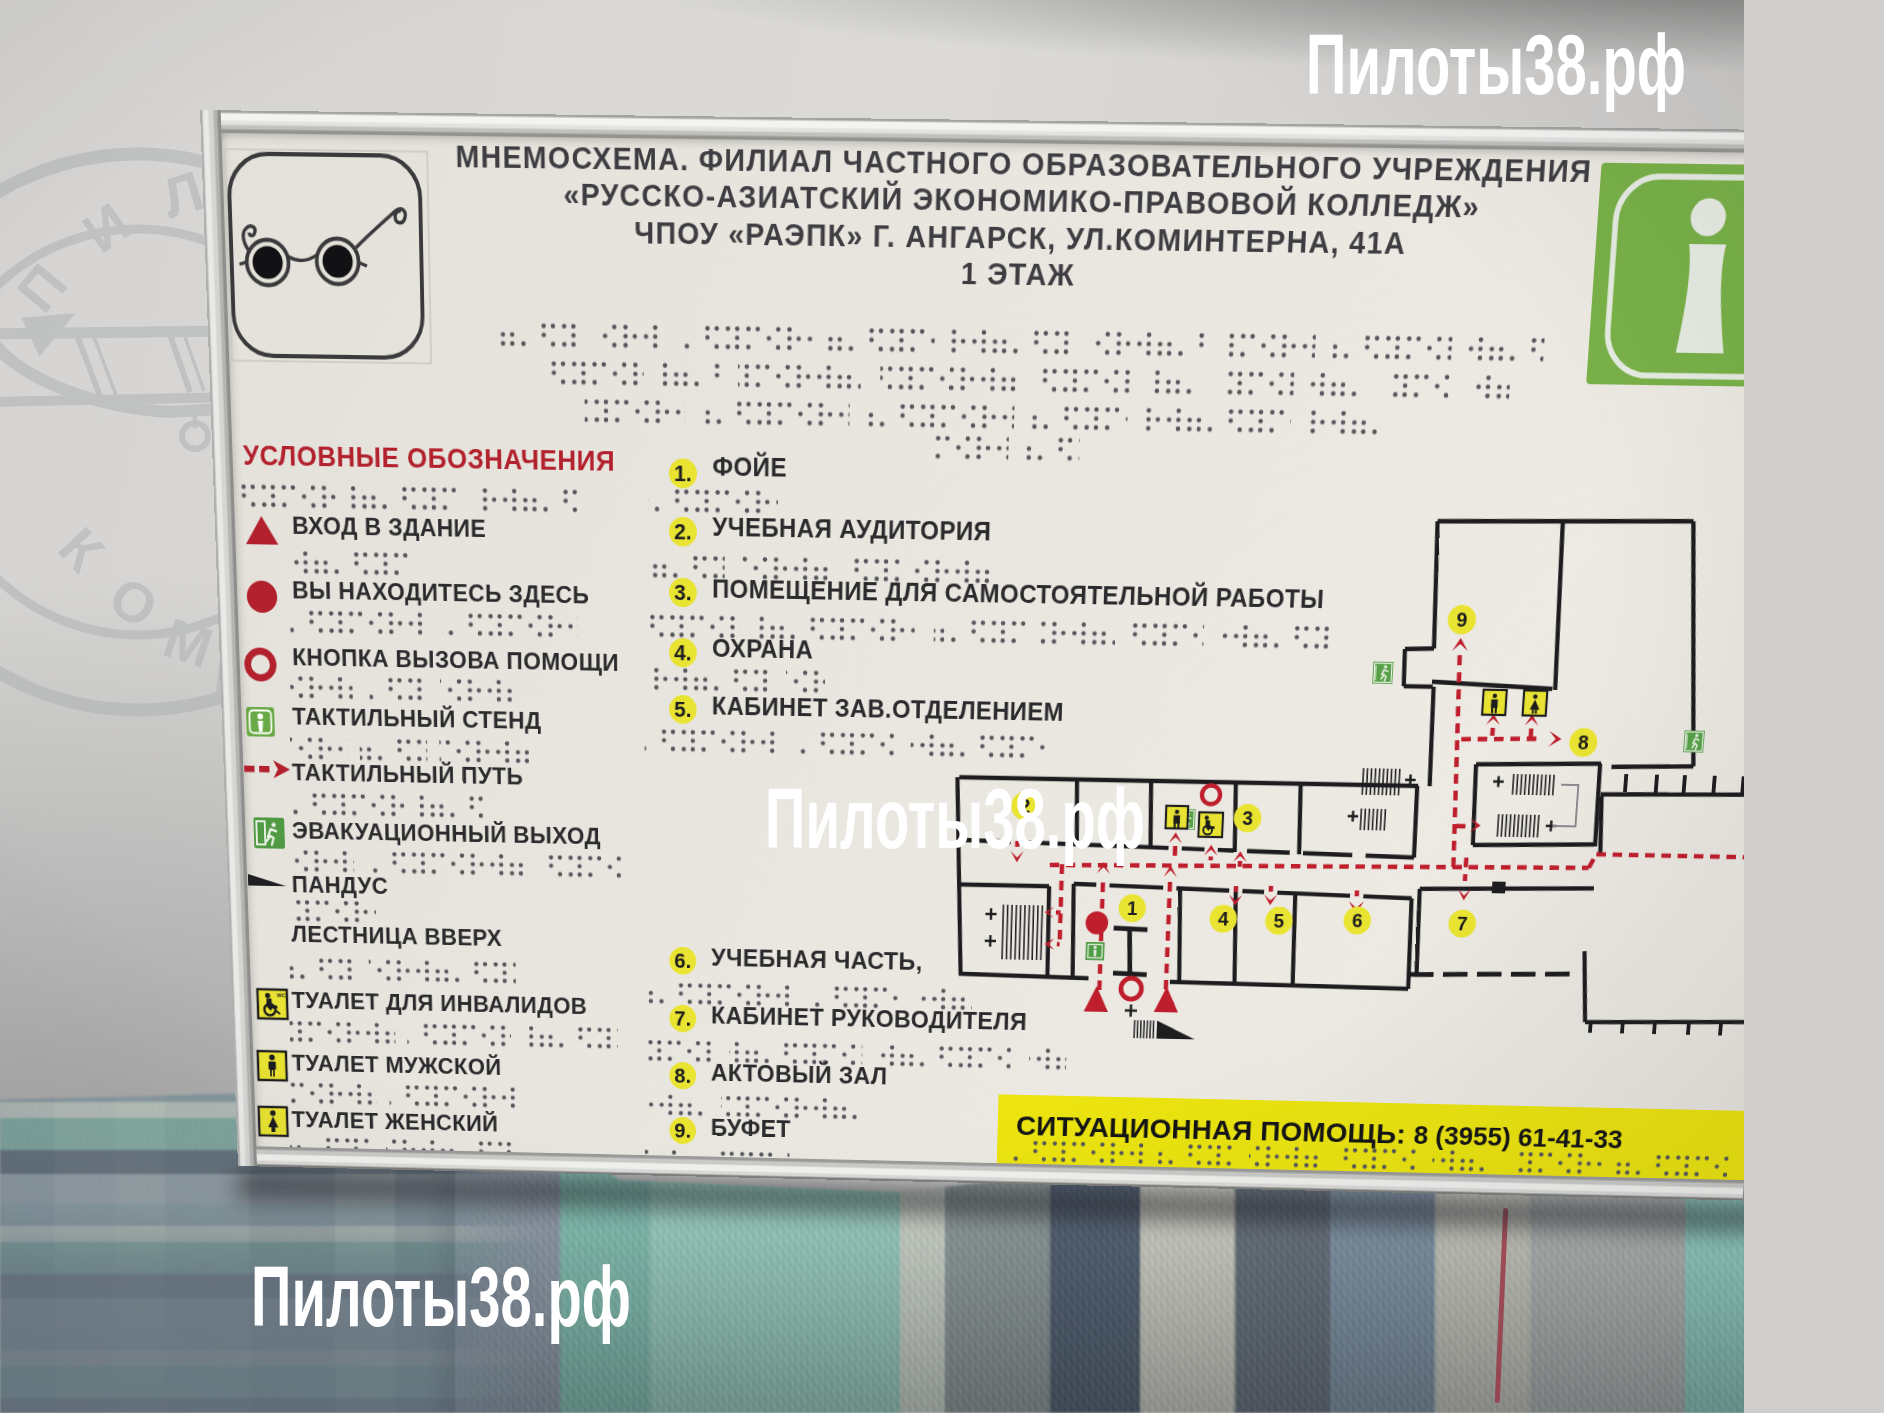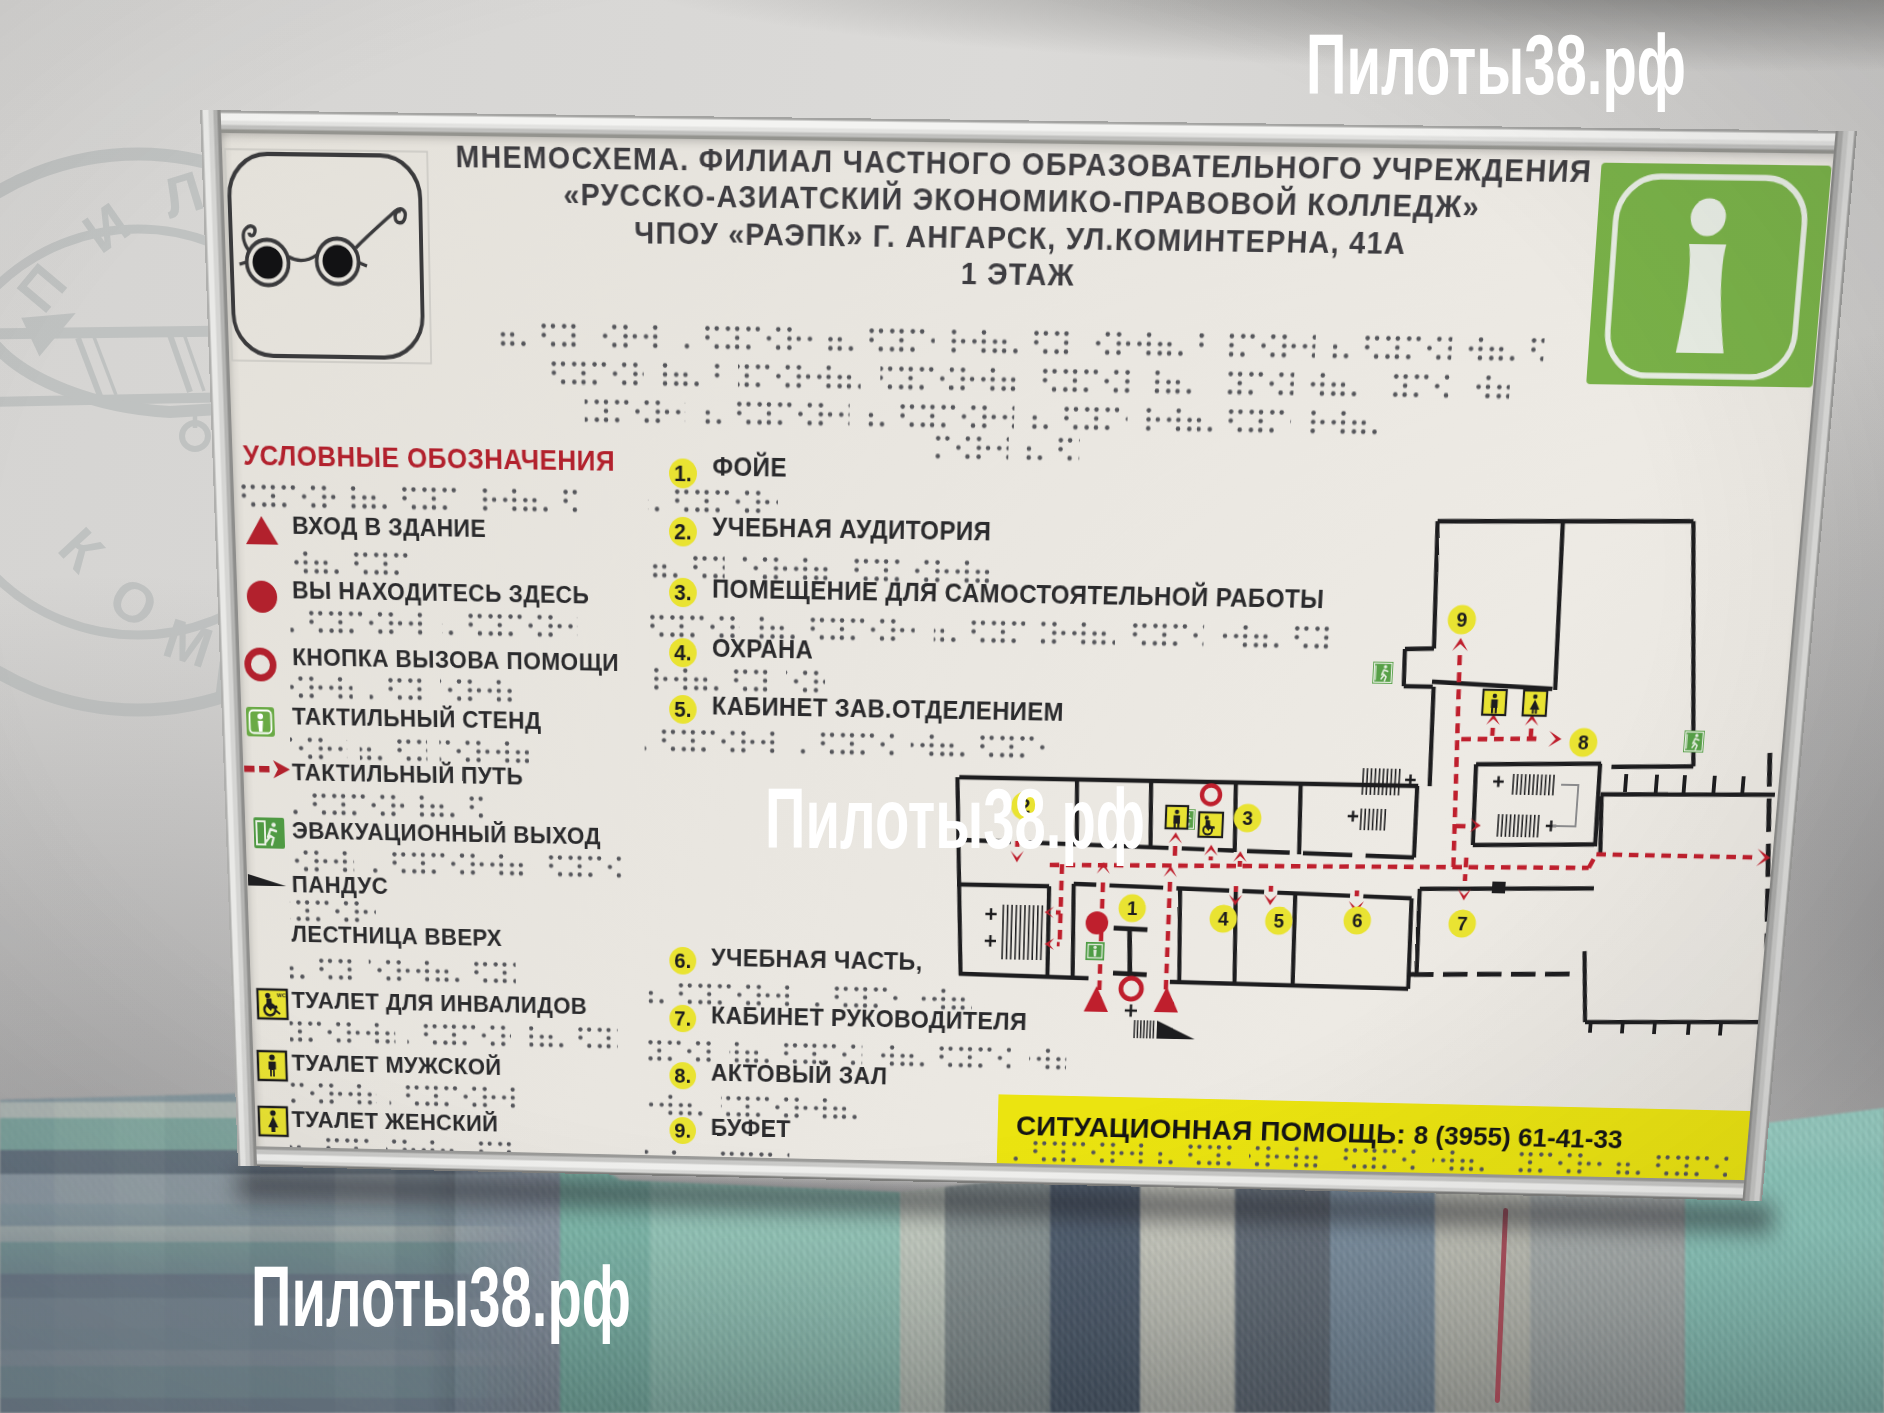"Пилоты38.рф" #page { width: 1884px -> 1744px }
